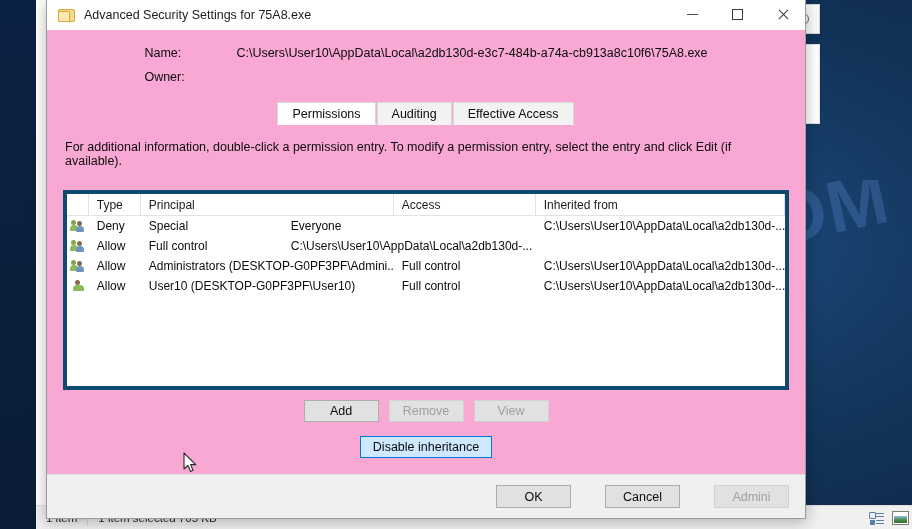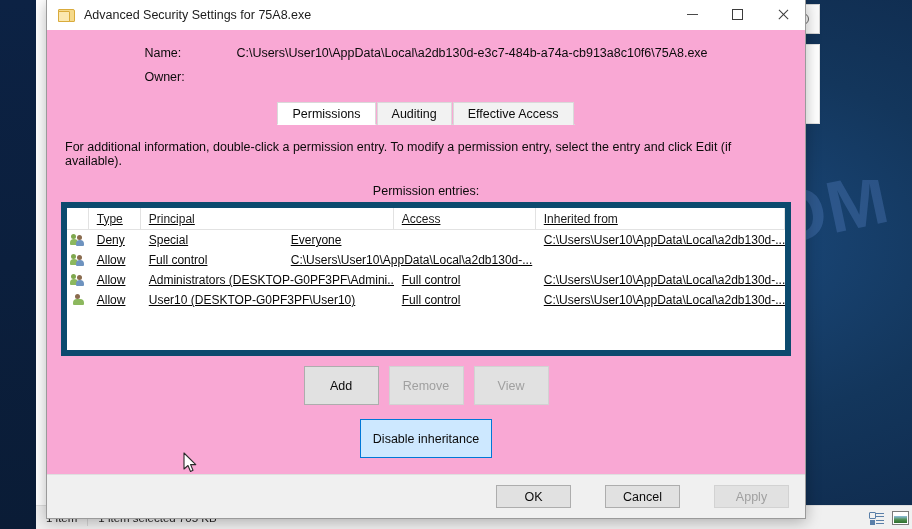"Permission entries:" div { html: <div>Permission entries:</div> -> none }
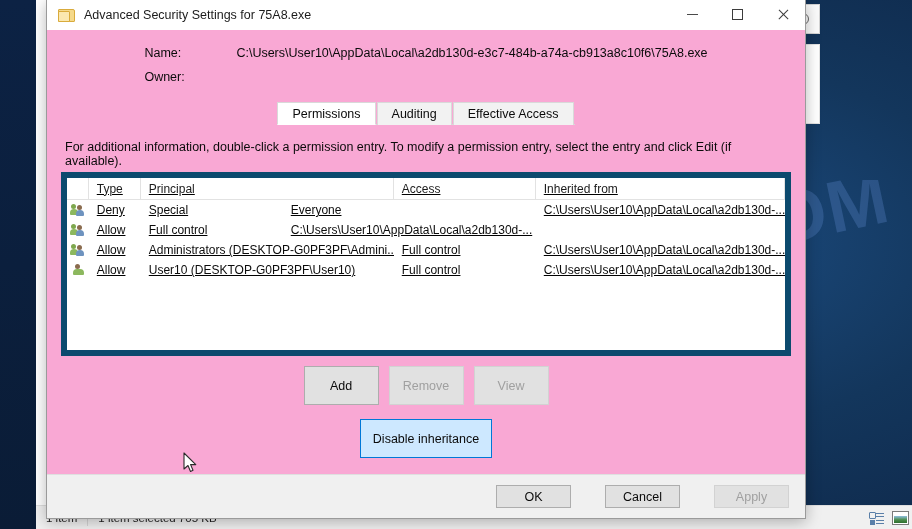"Type" #perm-list { border: 6px solid #0c4a6e -> 4px solid #0c4a6e; margin-top: 4px -> 22px; text-decoration: underline -> none }
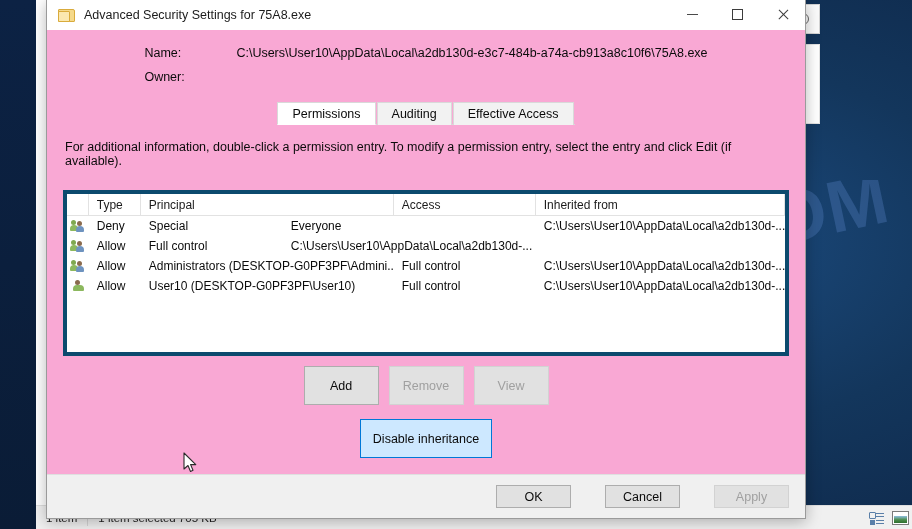"Add" .btn { height: 39px -> 22px }
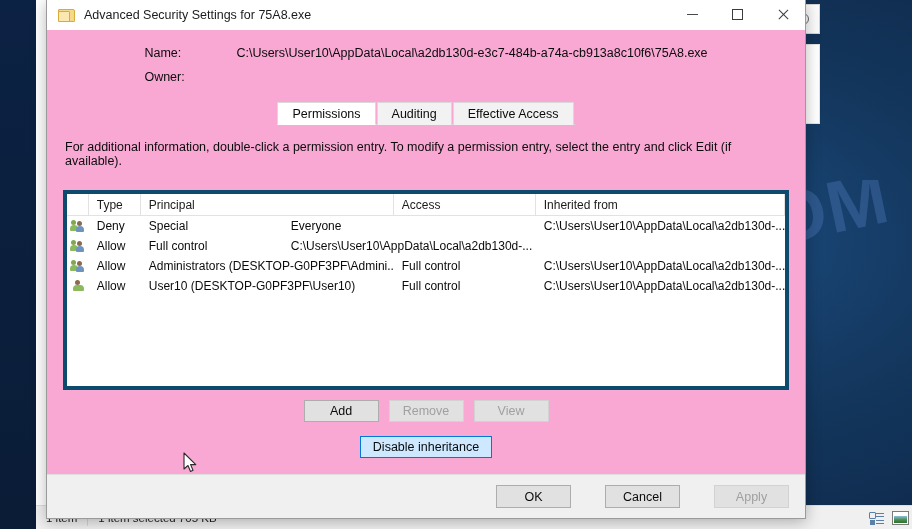"Apply" button.btn { text: Apply -> Admini }
